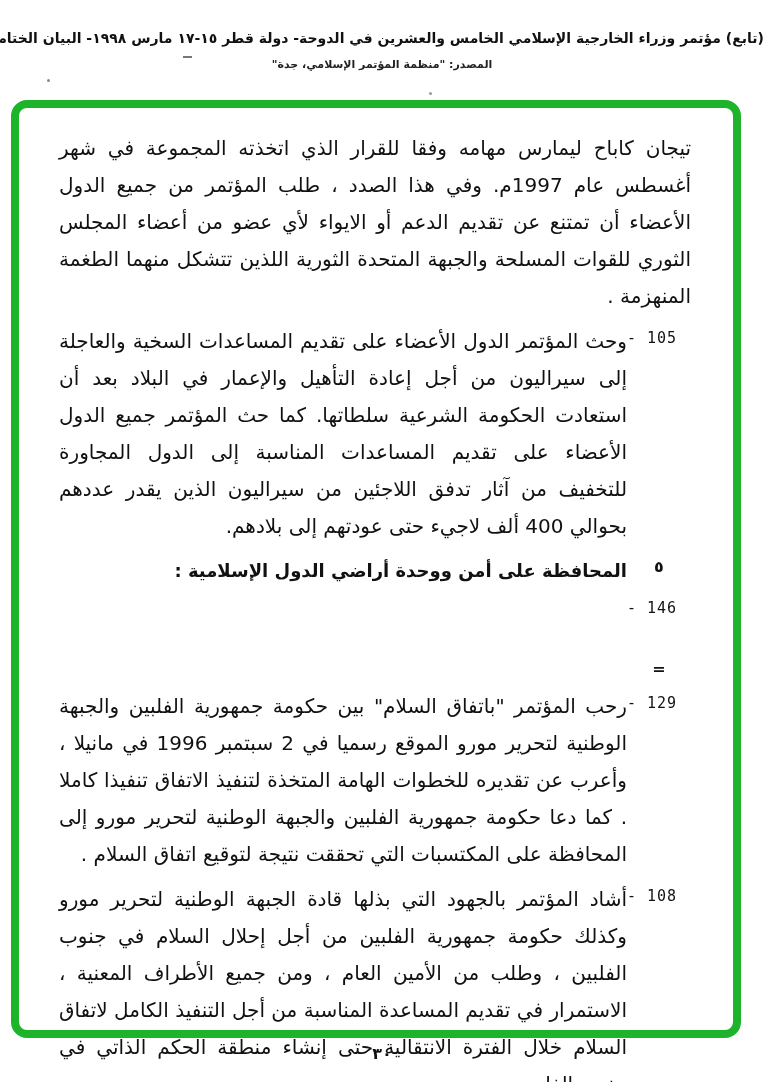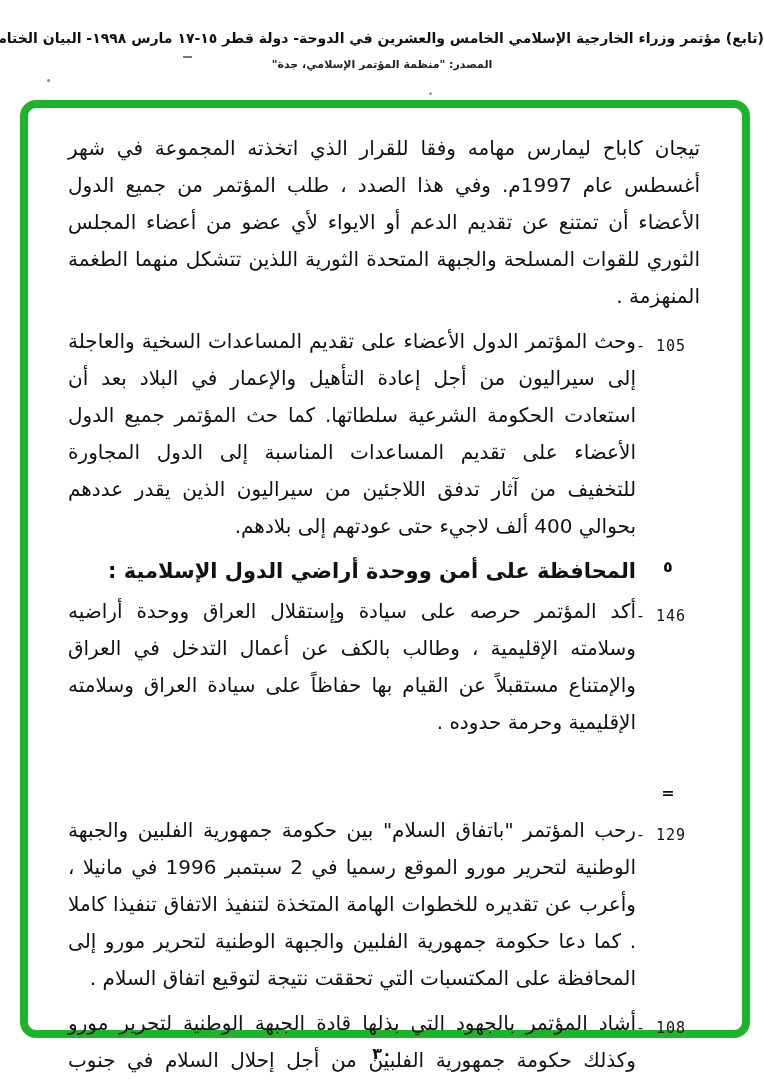"تيجان كاباح ليمارس مهامه وفقا" .frame { left: 20px -> 11px }
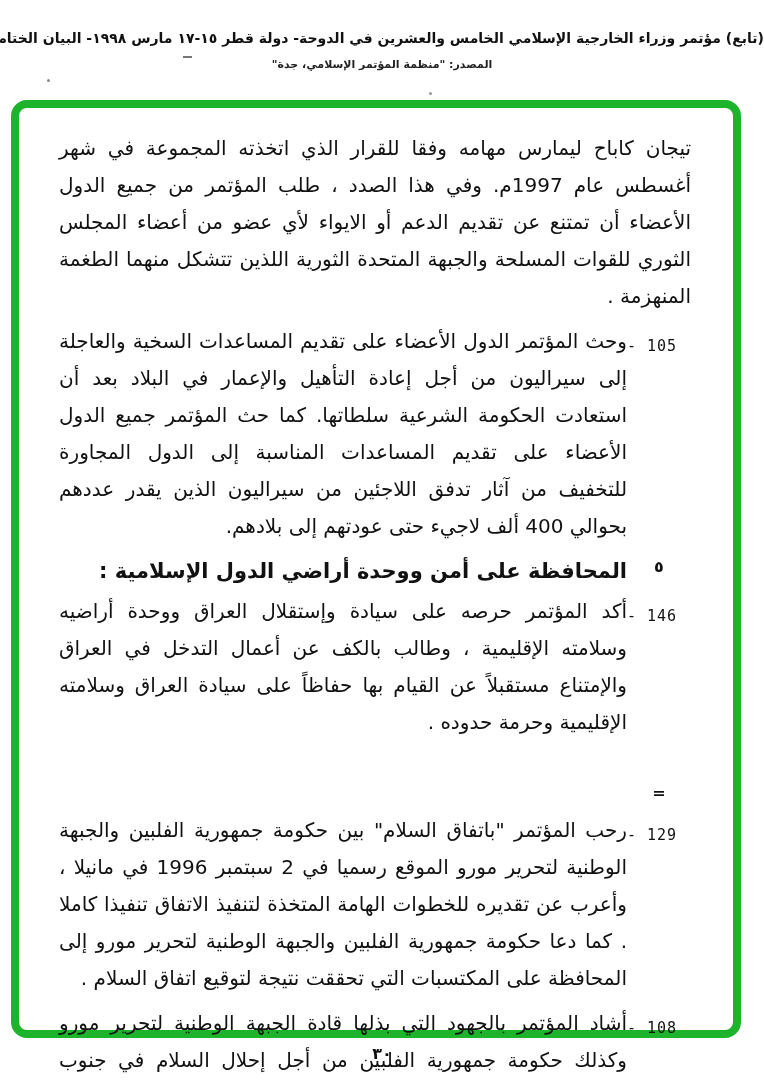"- 105" .num-cell { margin-top: 8px -> none }
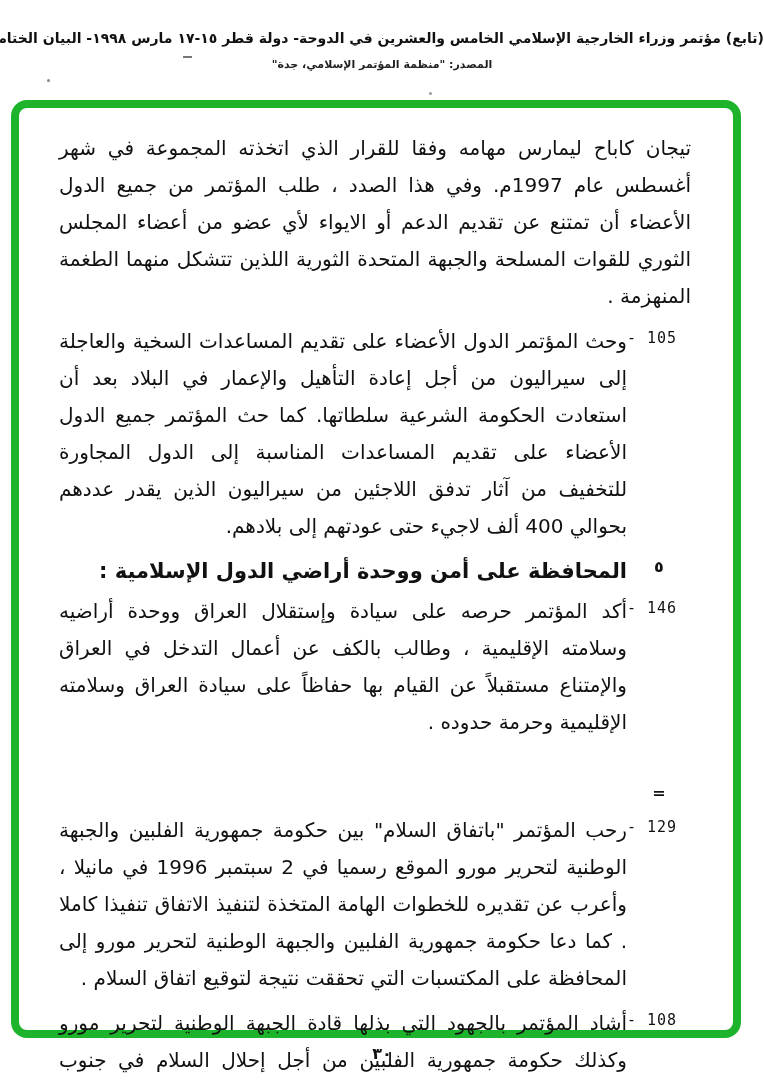"المحافظة على أمن ووحدة أراضي" .heading-text { font-size: 21px -> 18px }
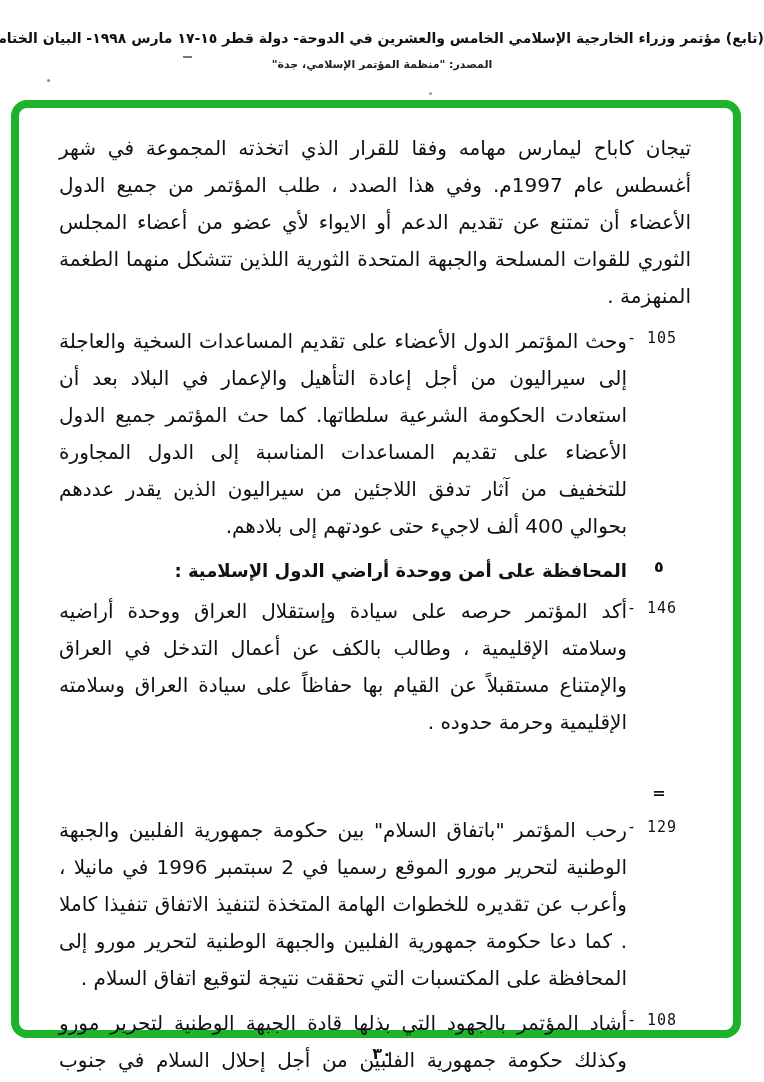"أكد المؤتمر حرصه على سيادة" div.p-text { html: <div>أكد المؤتمر حرصه على سيادة وإستقلال العراق ووحدة أراضيه وسلامته الإقليمية ، وطالب بالكف عن أعمال التدخل في العراق والإمتناع مستقبلاً عن القيام بها حفاظاً على سيادة العراق وسلامته الإقليمية وحرمة حدوده .</div> -> none }
